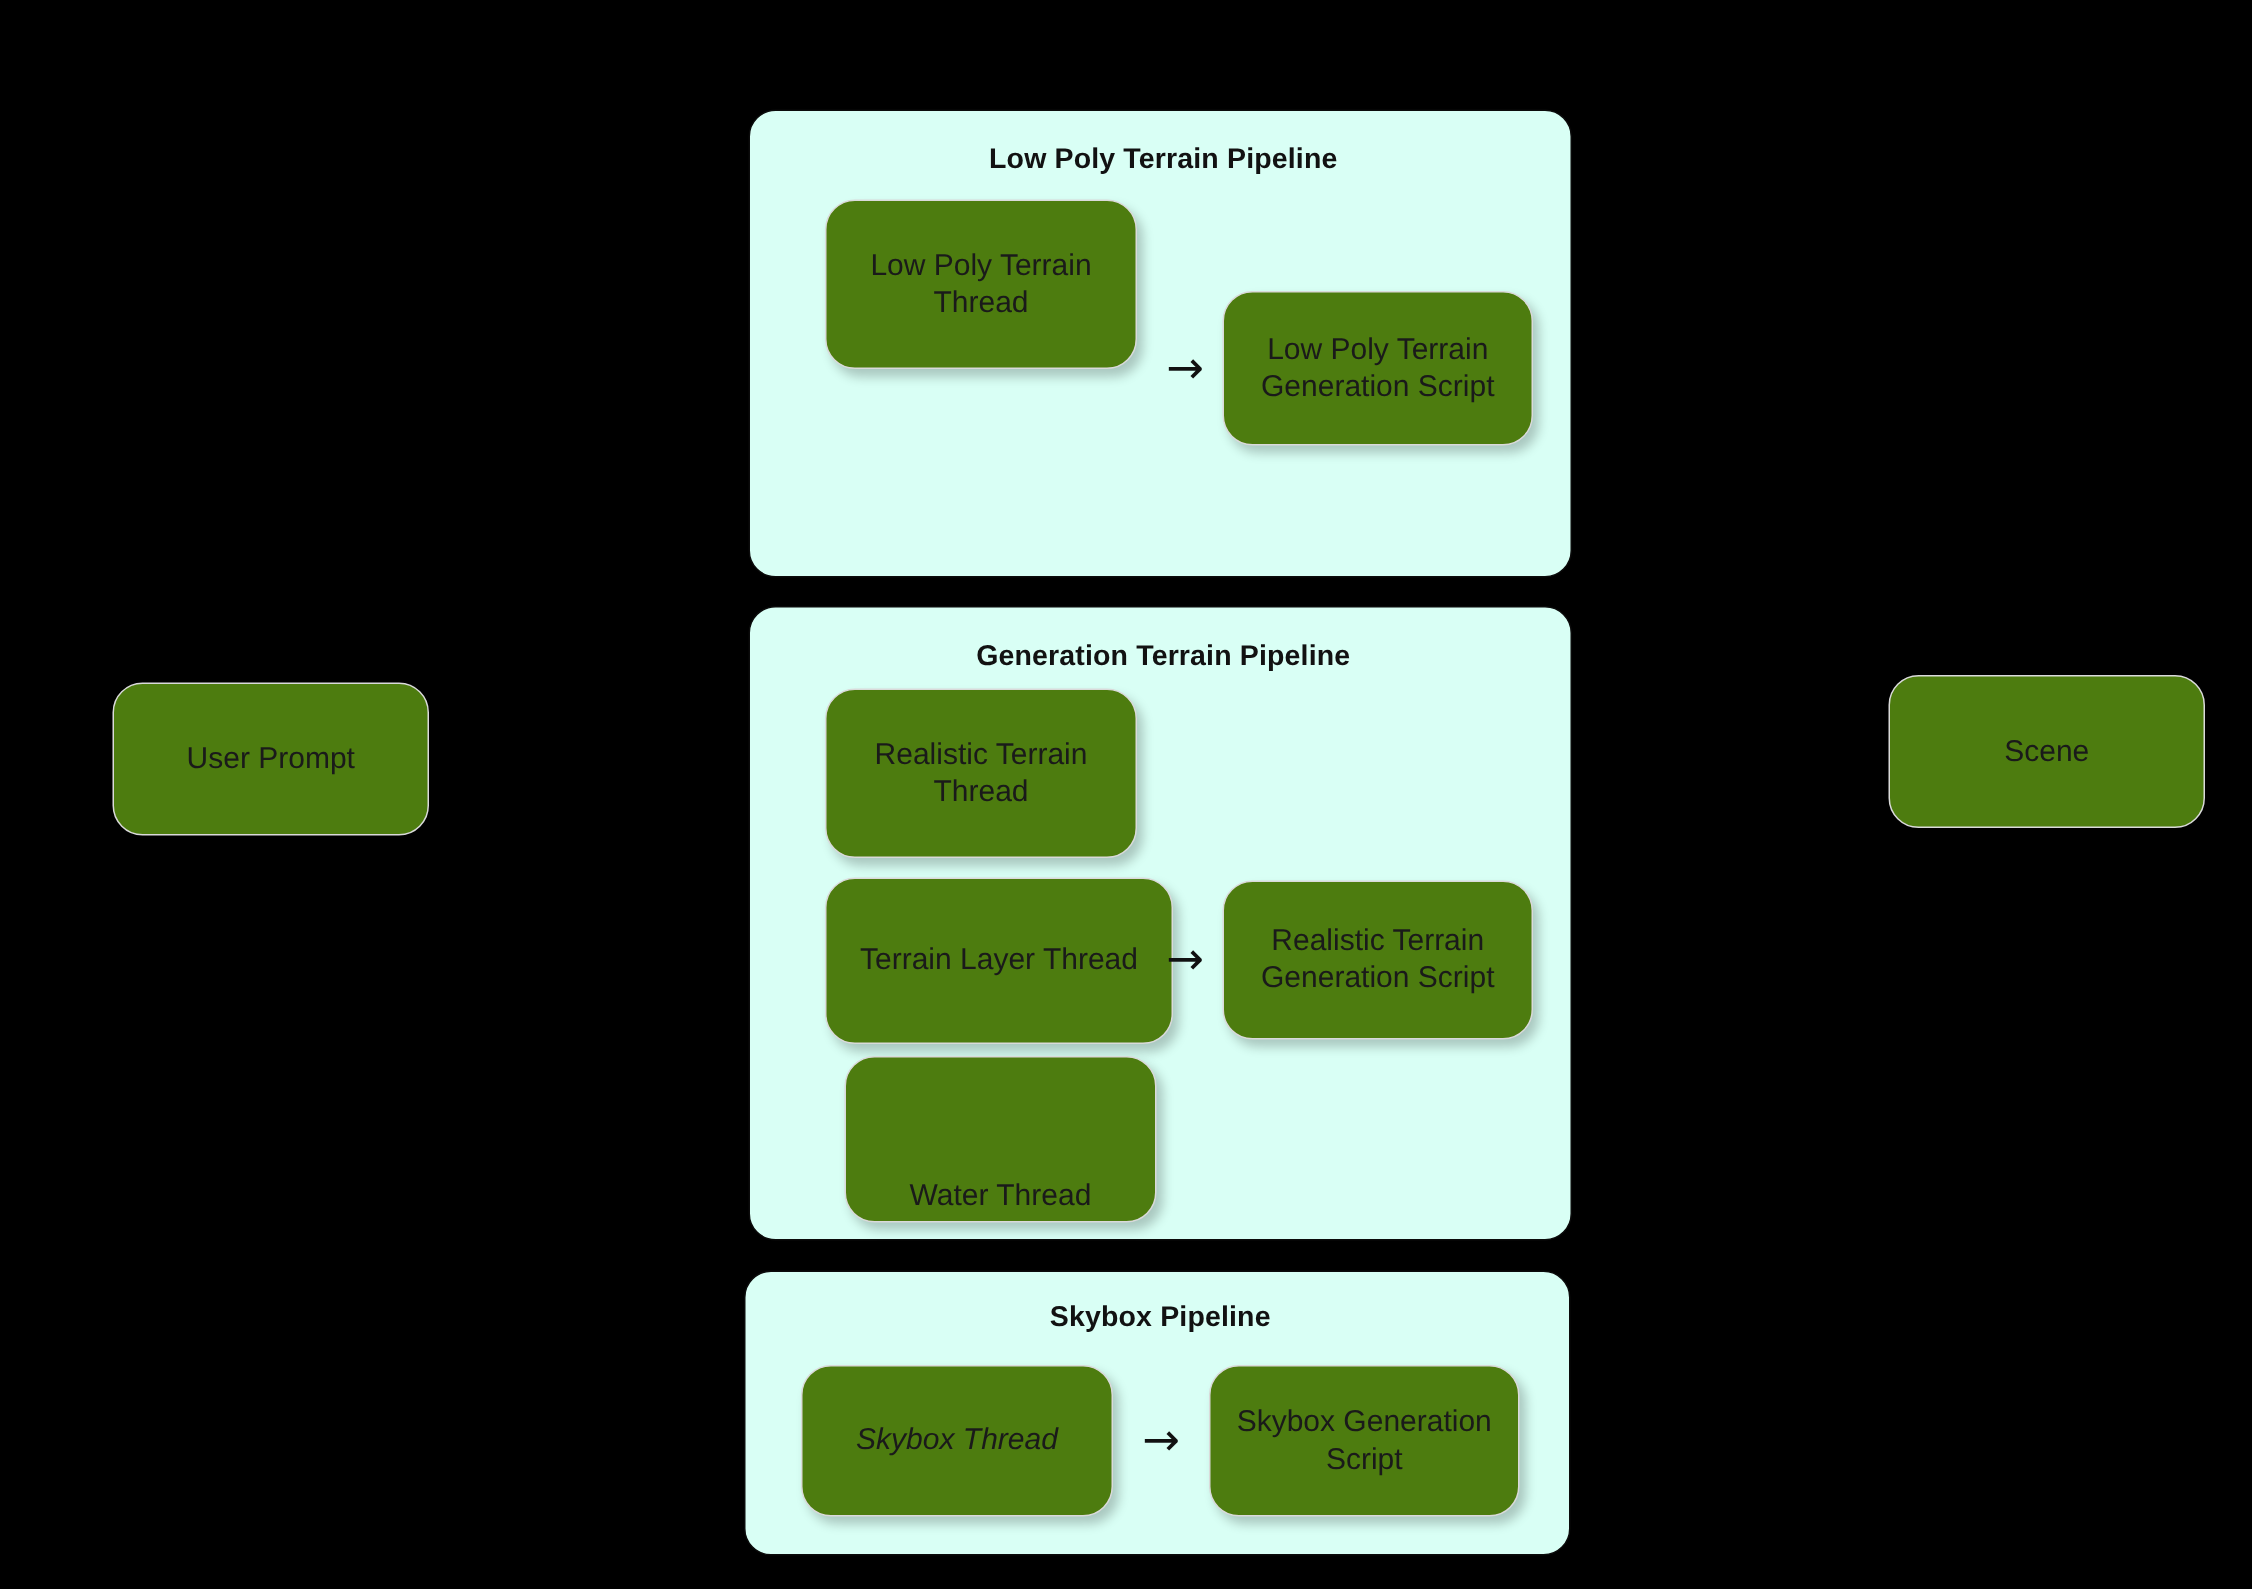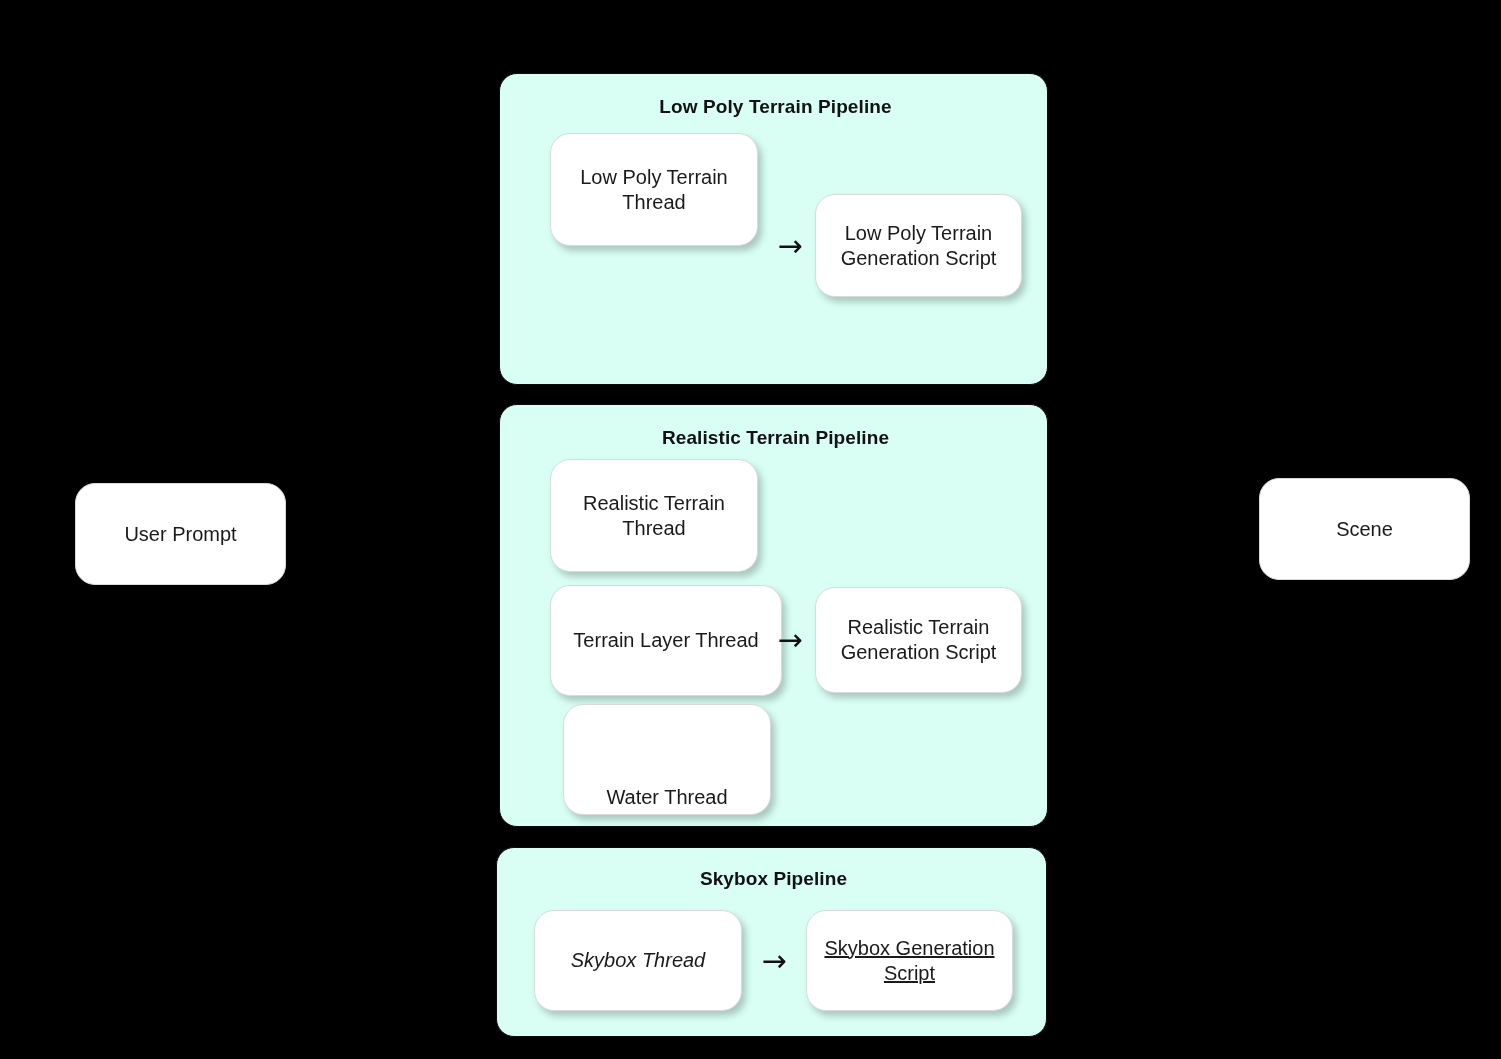"Low Poly Terrain" .node { background: #ffffff -> #4d7c0f }
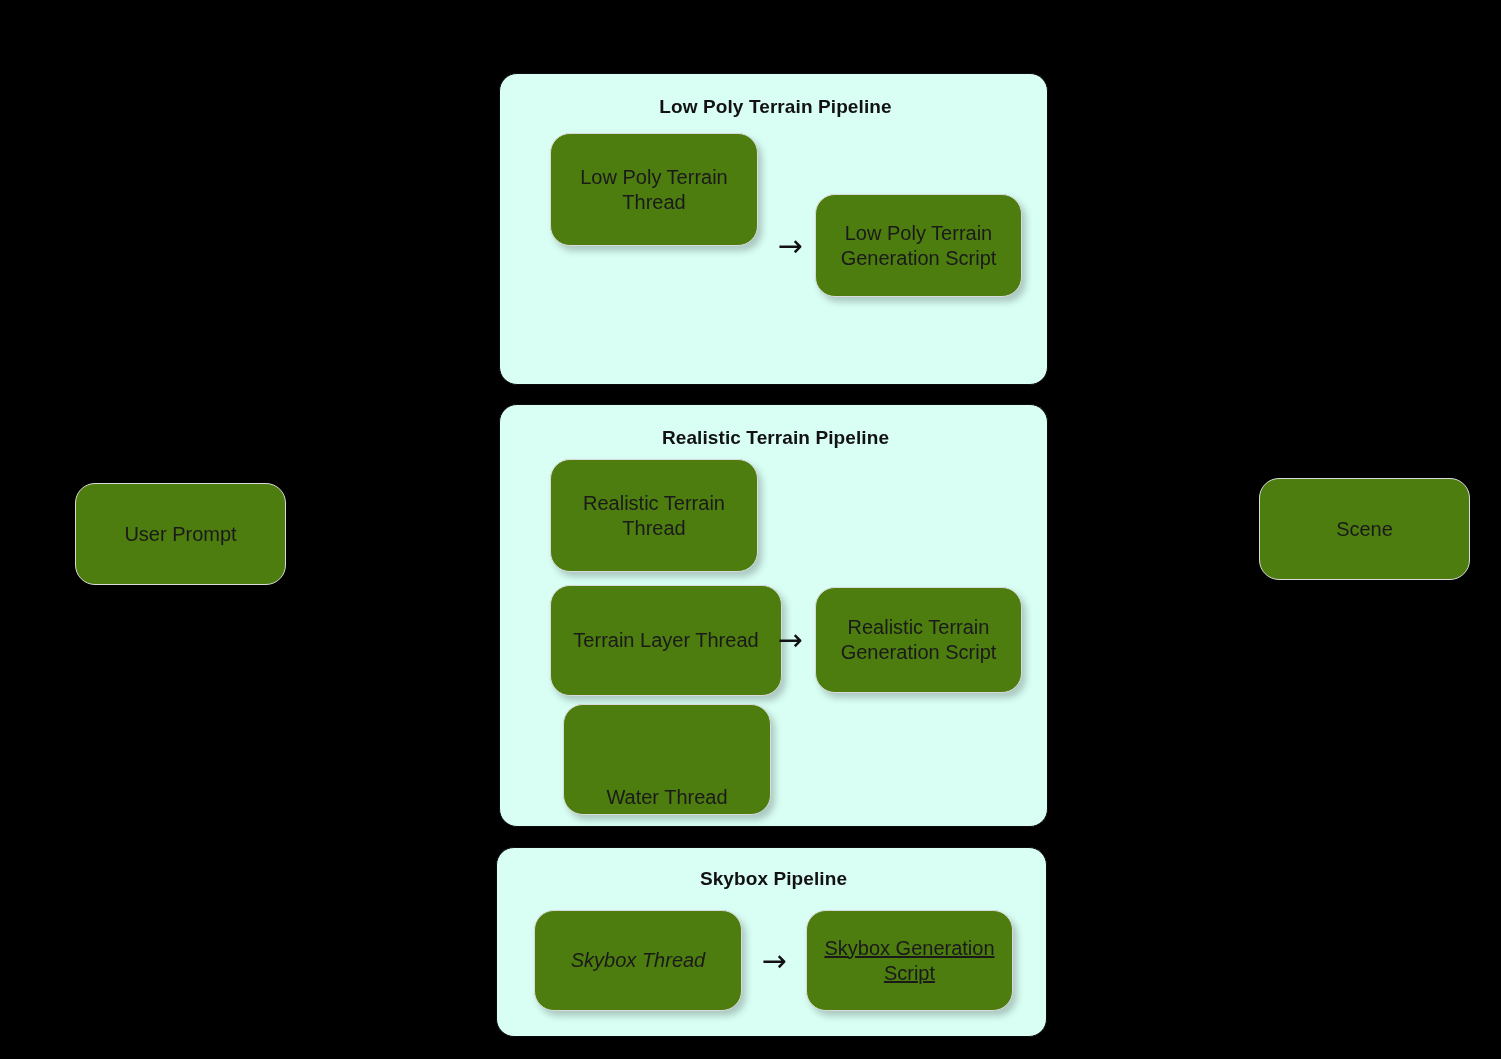"Realistic Terrain Pipeline" div.pipeline-title { text: Realistic -> Generation }
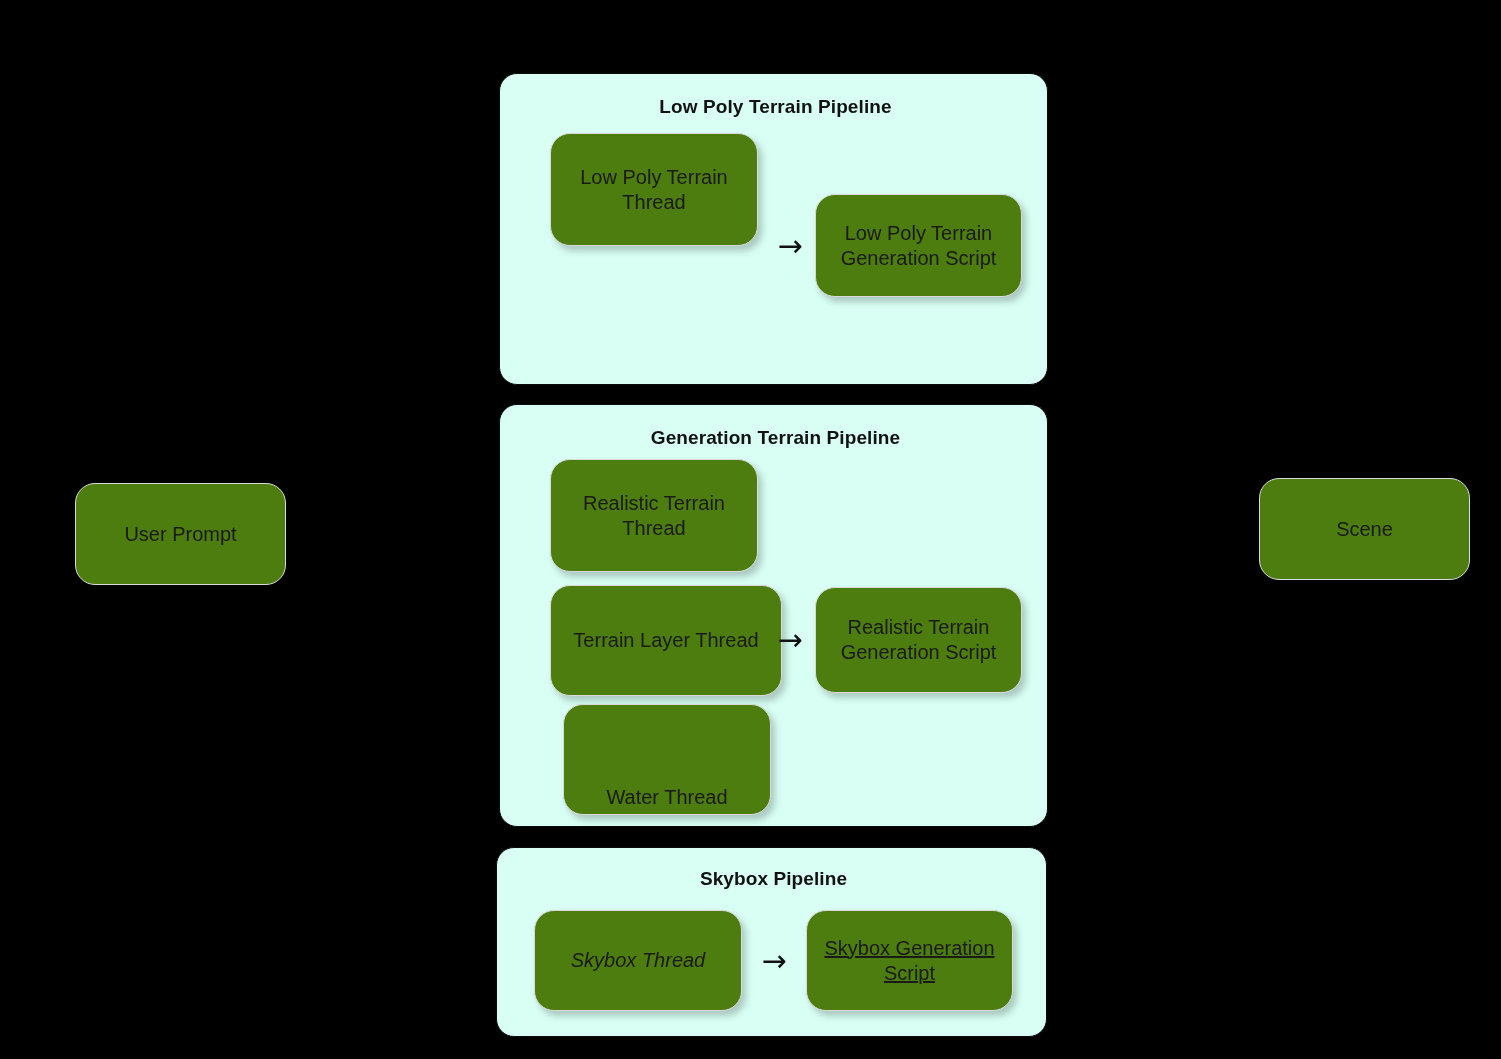"User Prompt" .node.standalone { margin-top: 28px -> none }
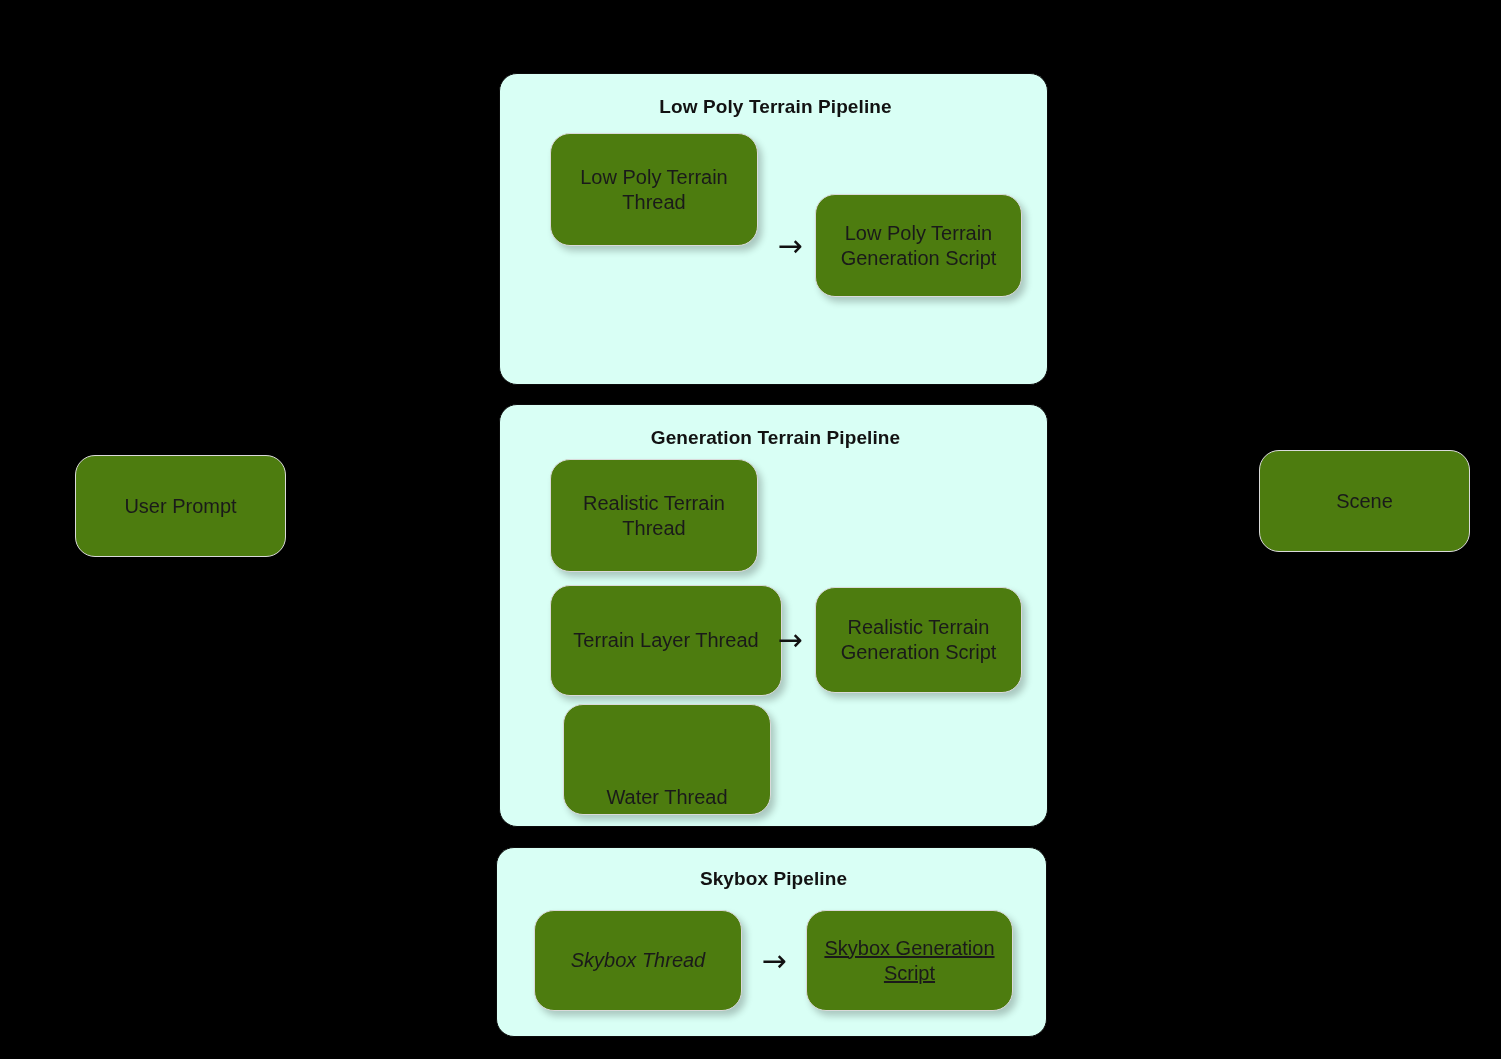"Skybox Generation" div.node { text-decoration: underline -> none }
